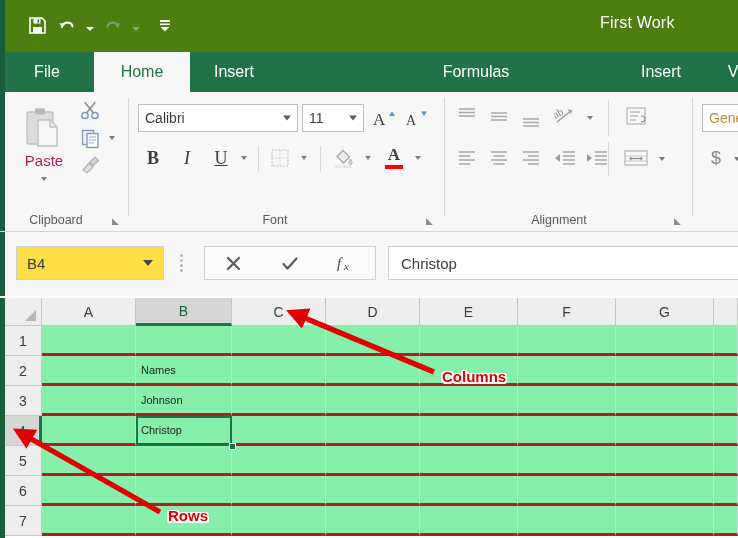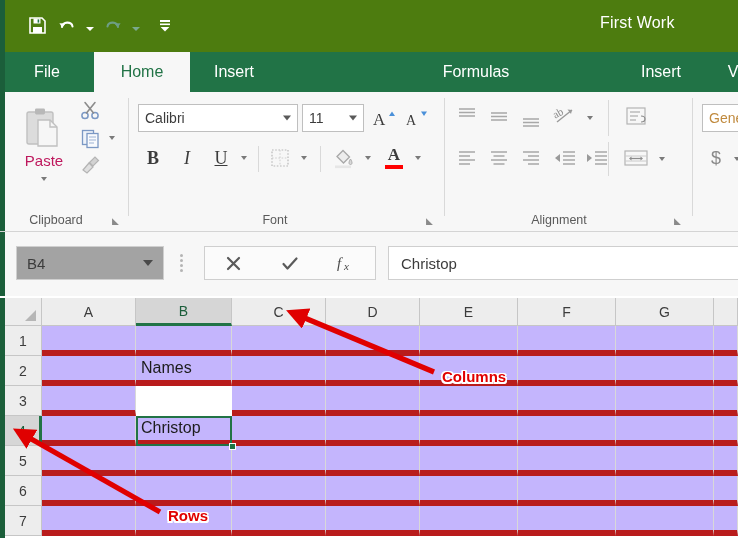"B4" .namebox { background: #a3a3a3 -> #fde047 }
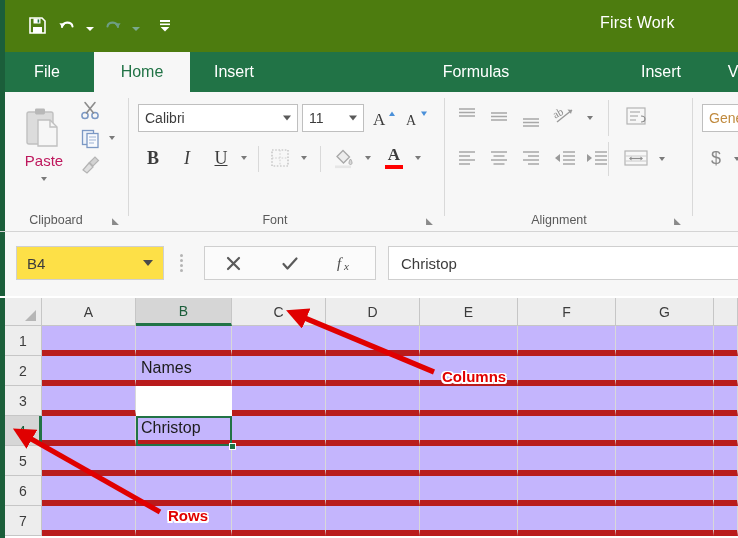"Names" .cell { background: #c4b5fd -> #86efac; border-bottom: 6px solid #b91c1c -> 3px solid #b91c1c; font-size: 16px -> 11px }
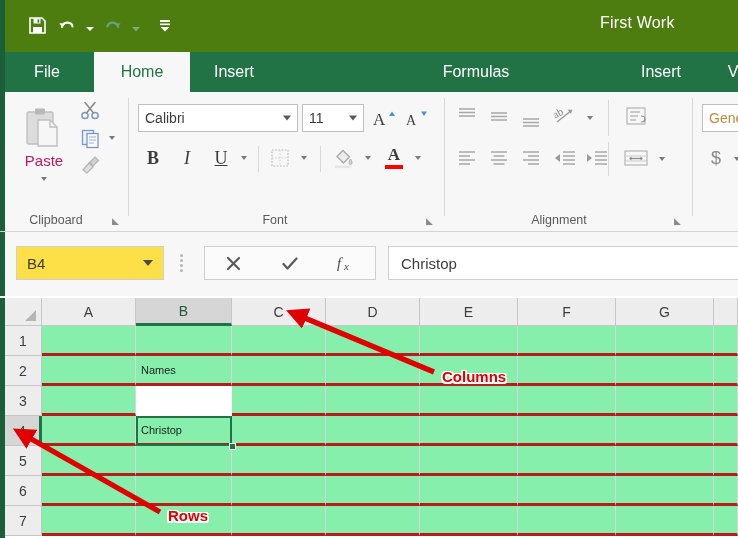"Johnson" div.cell { html: none -> <div>Johnson</div> }
